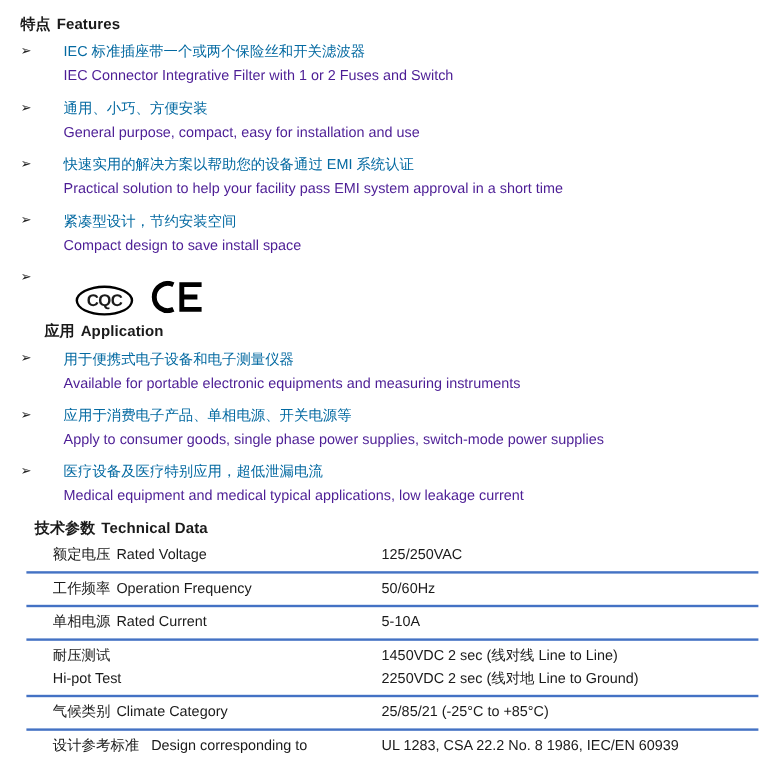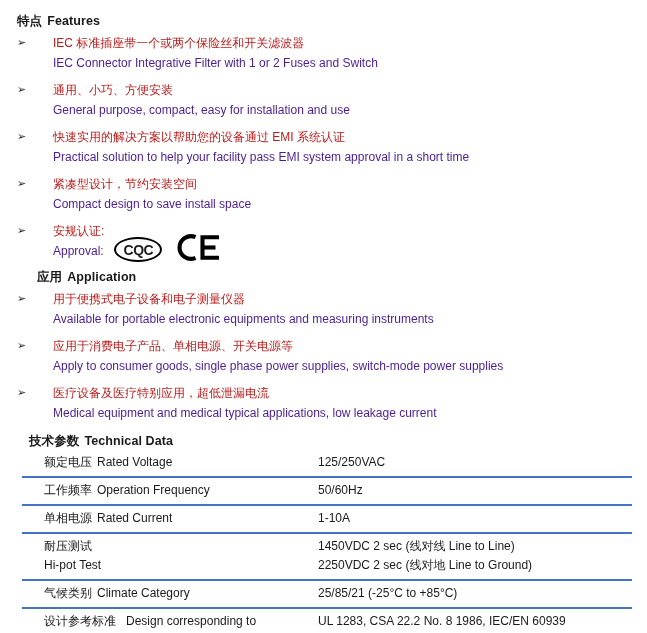"IEC 标准插座带一个或两个保险丝和开关滤波器" .line-cn { color: #b91c1c -> #0369a1 }
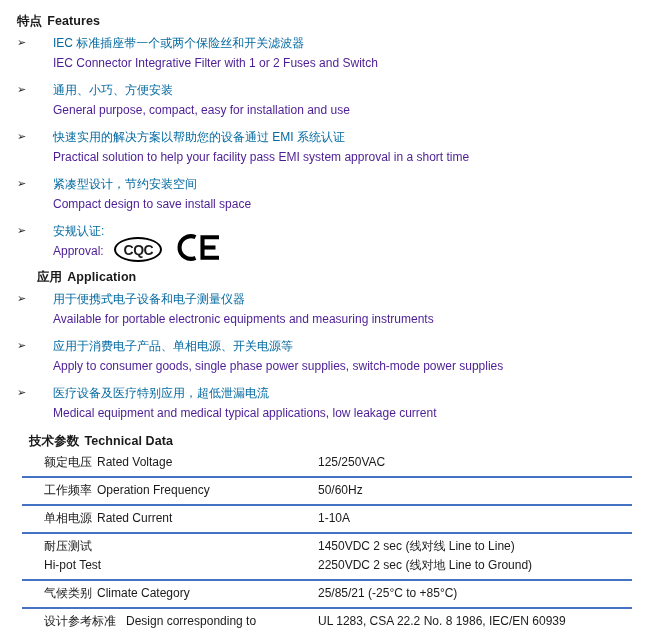"安规认证:" div.approval-labels { html: <div> <div>安规认证:</div> <div>Approval:</div> </div> -> none }
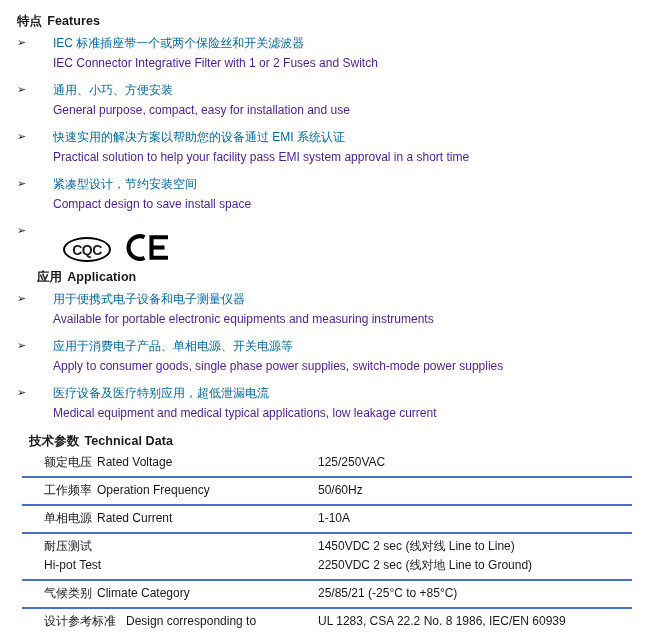"1-10A" div.tech-text { text: 1-10A -> 5-10A }
